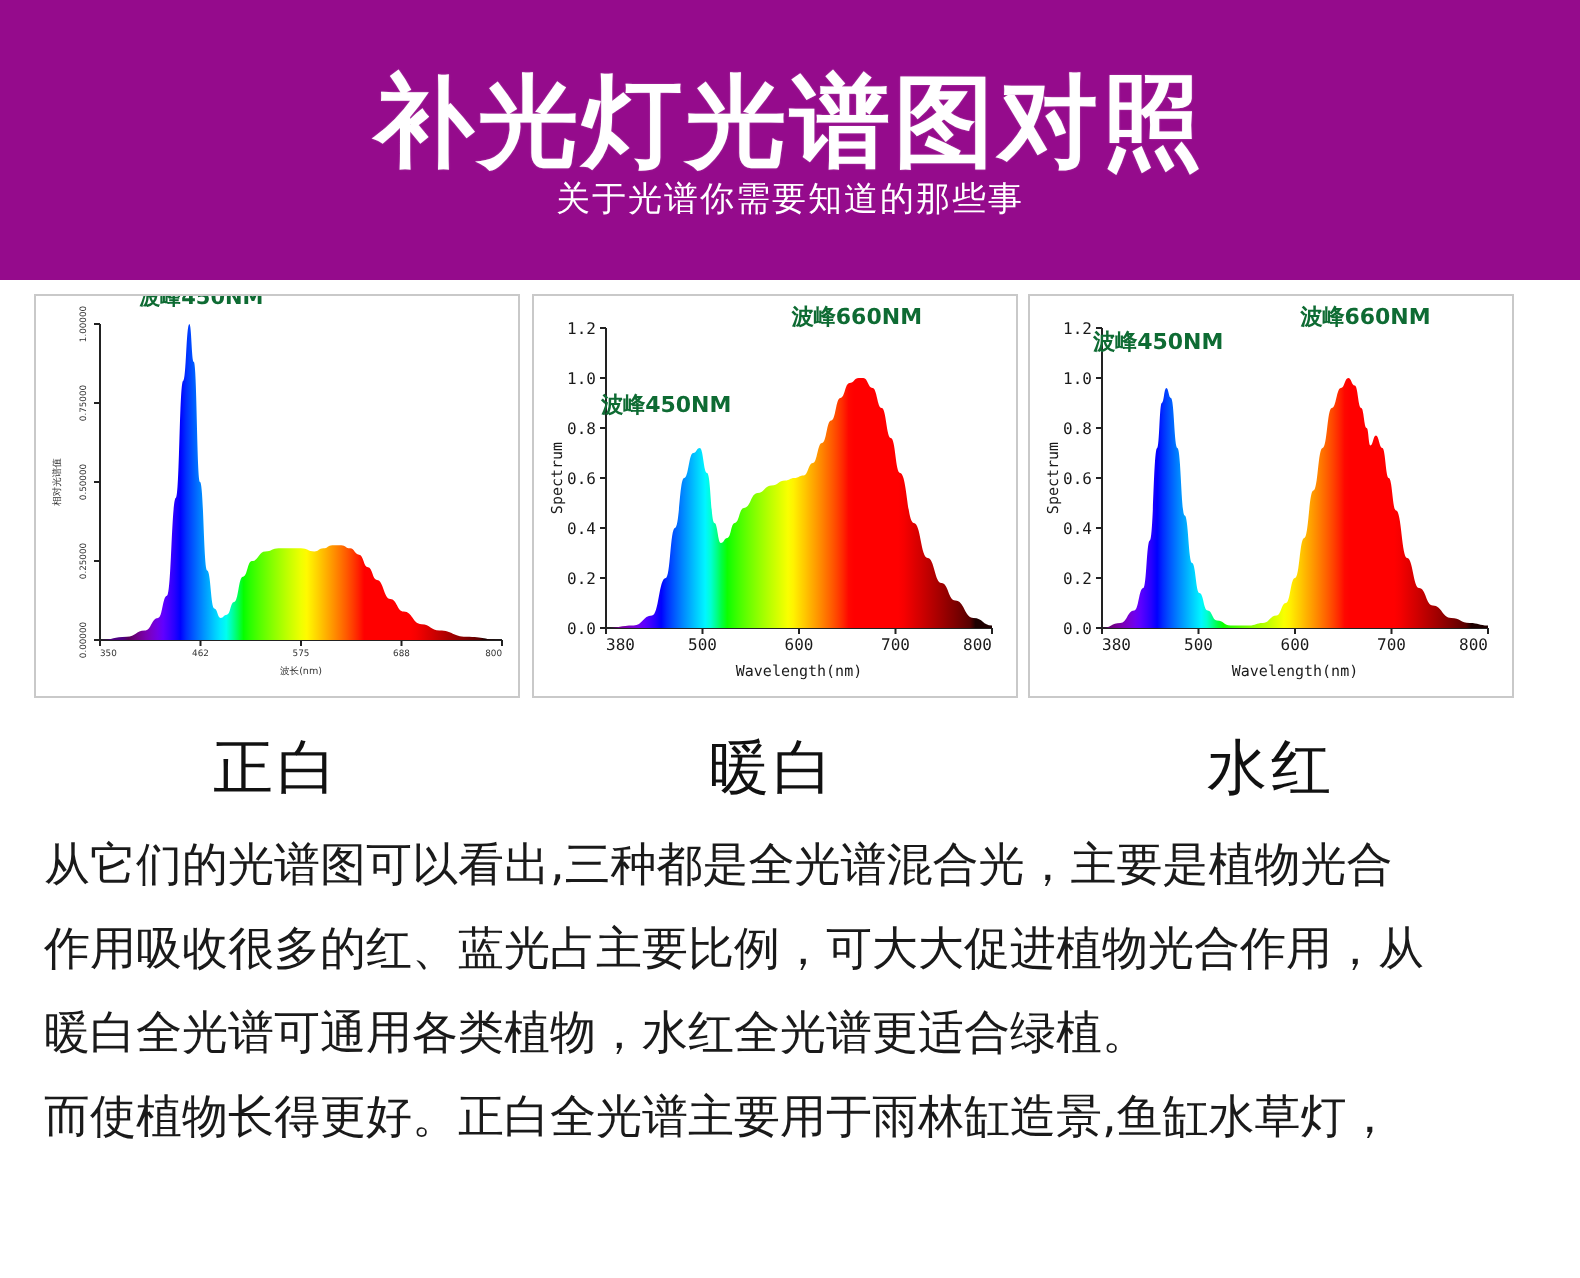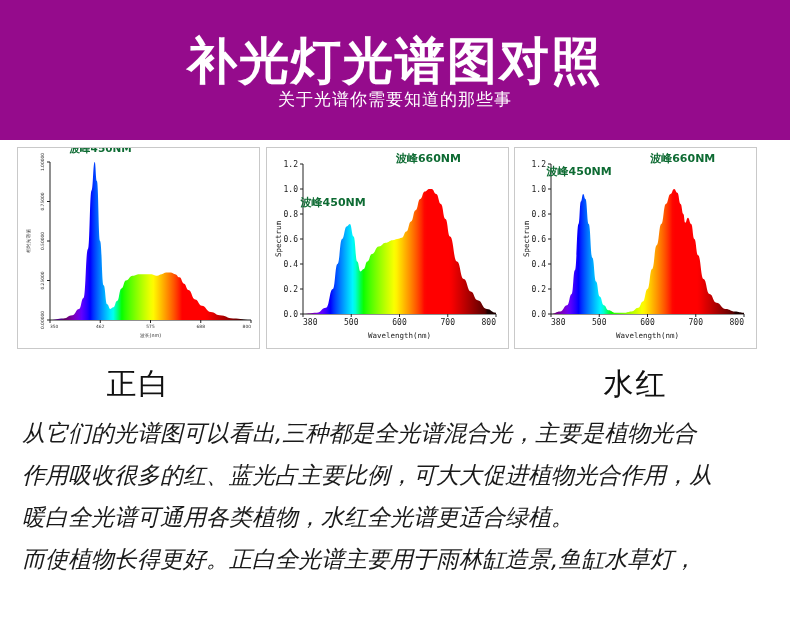"暖白" div.caption { html: none -> <div>暖白</div> }
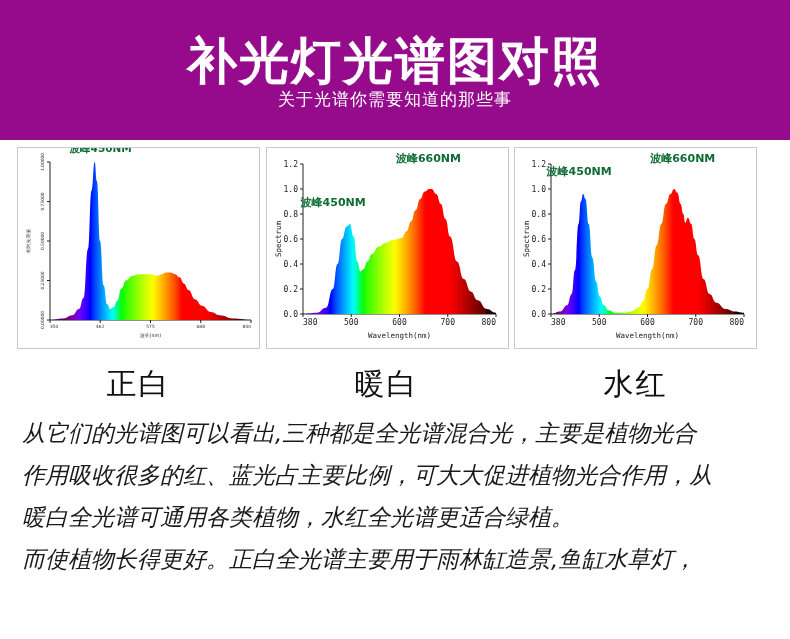"从它们的光谱图可以看出,三种都是全光谱混合光，主要是植物光合" .body-line { font-style: italic -> none }
